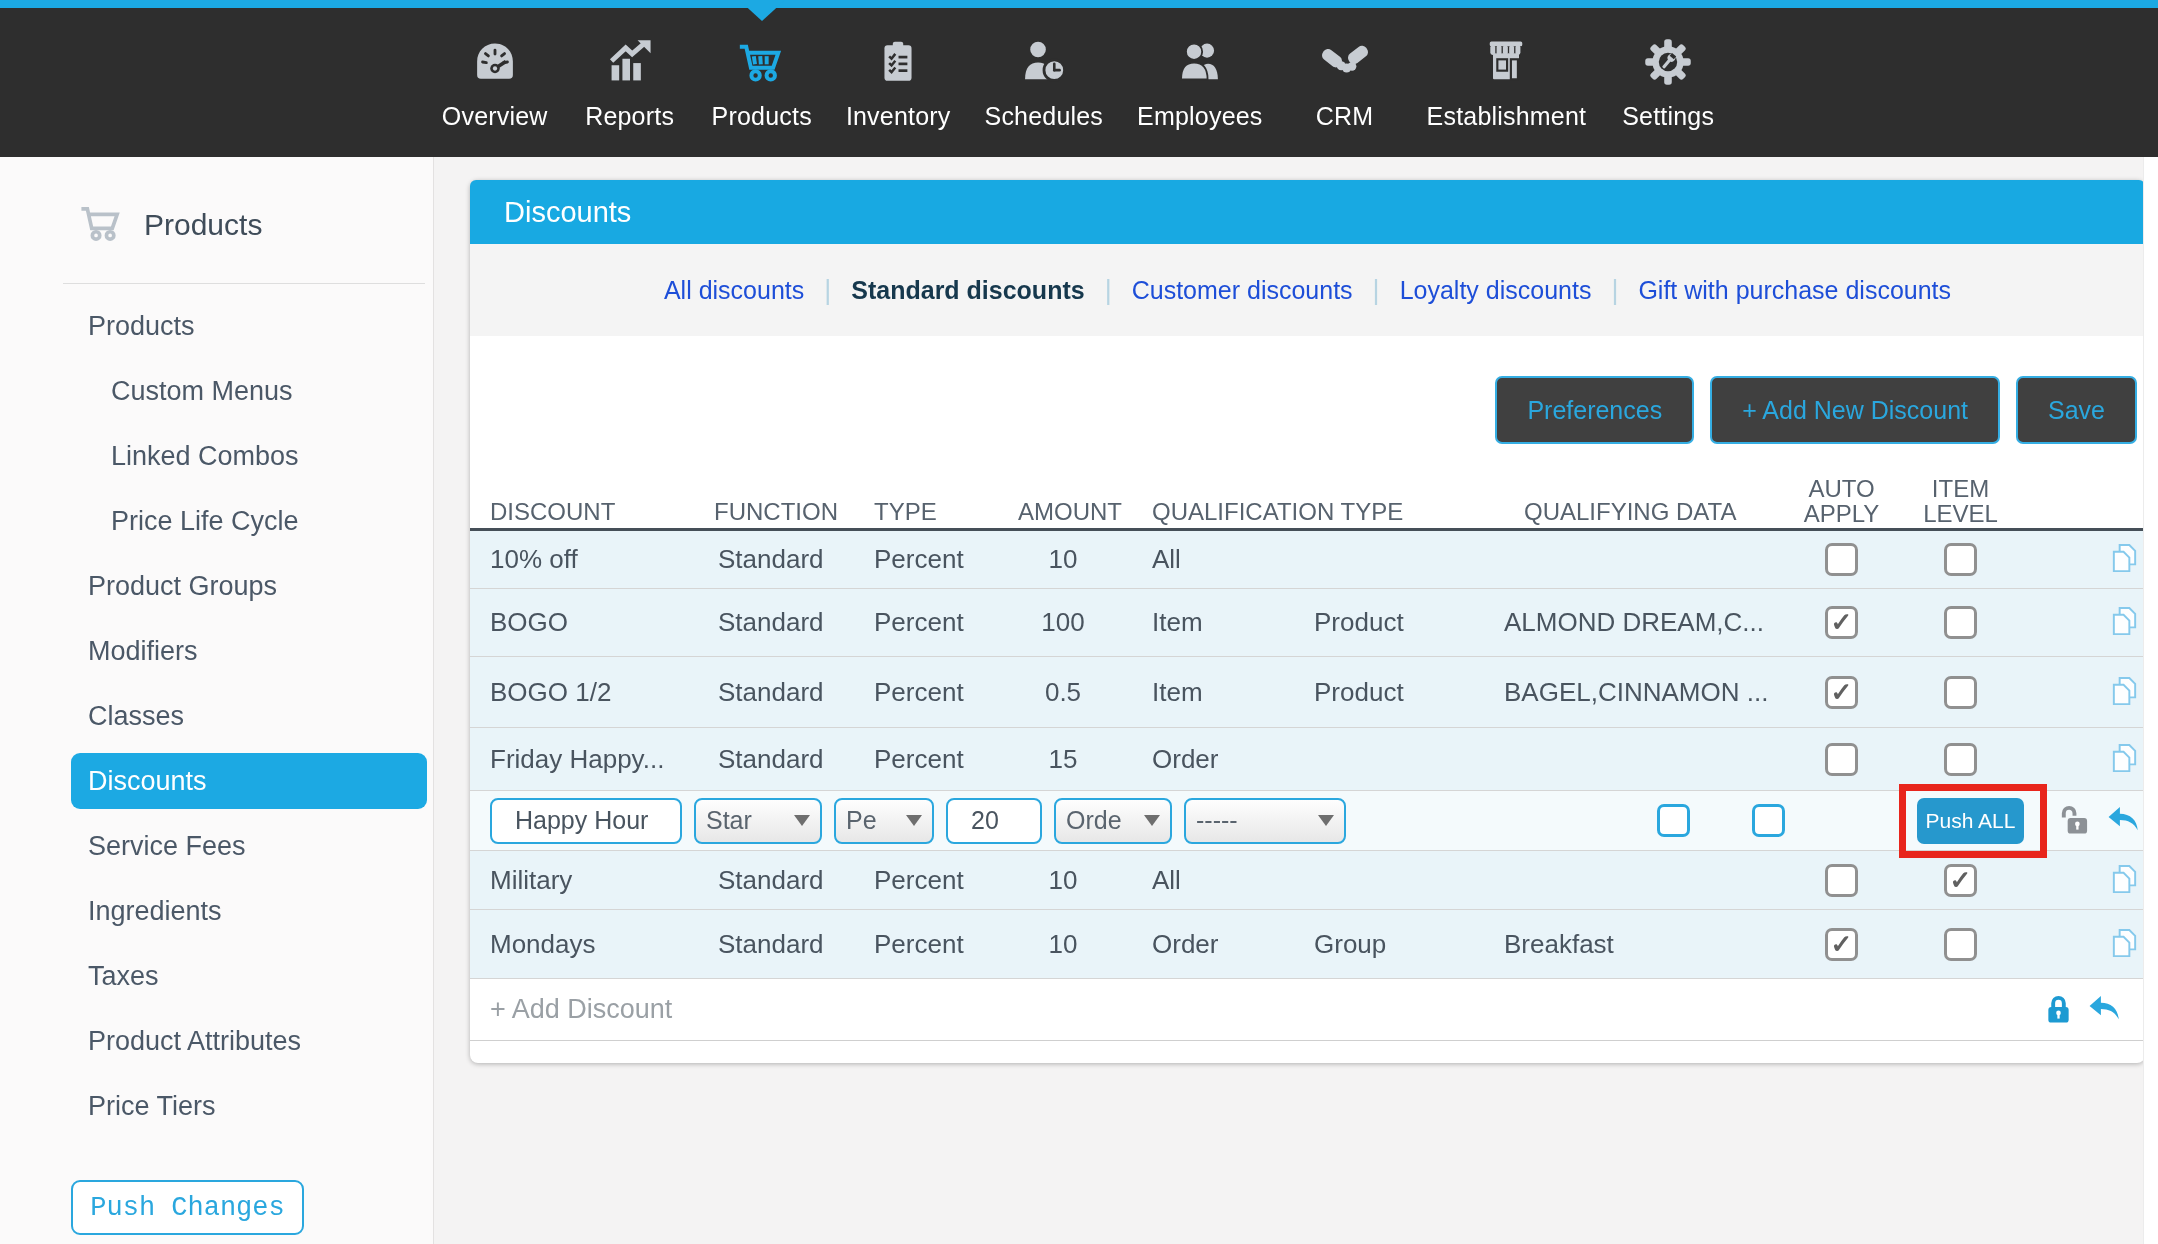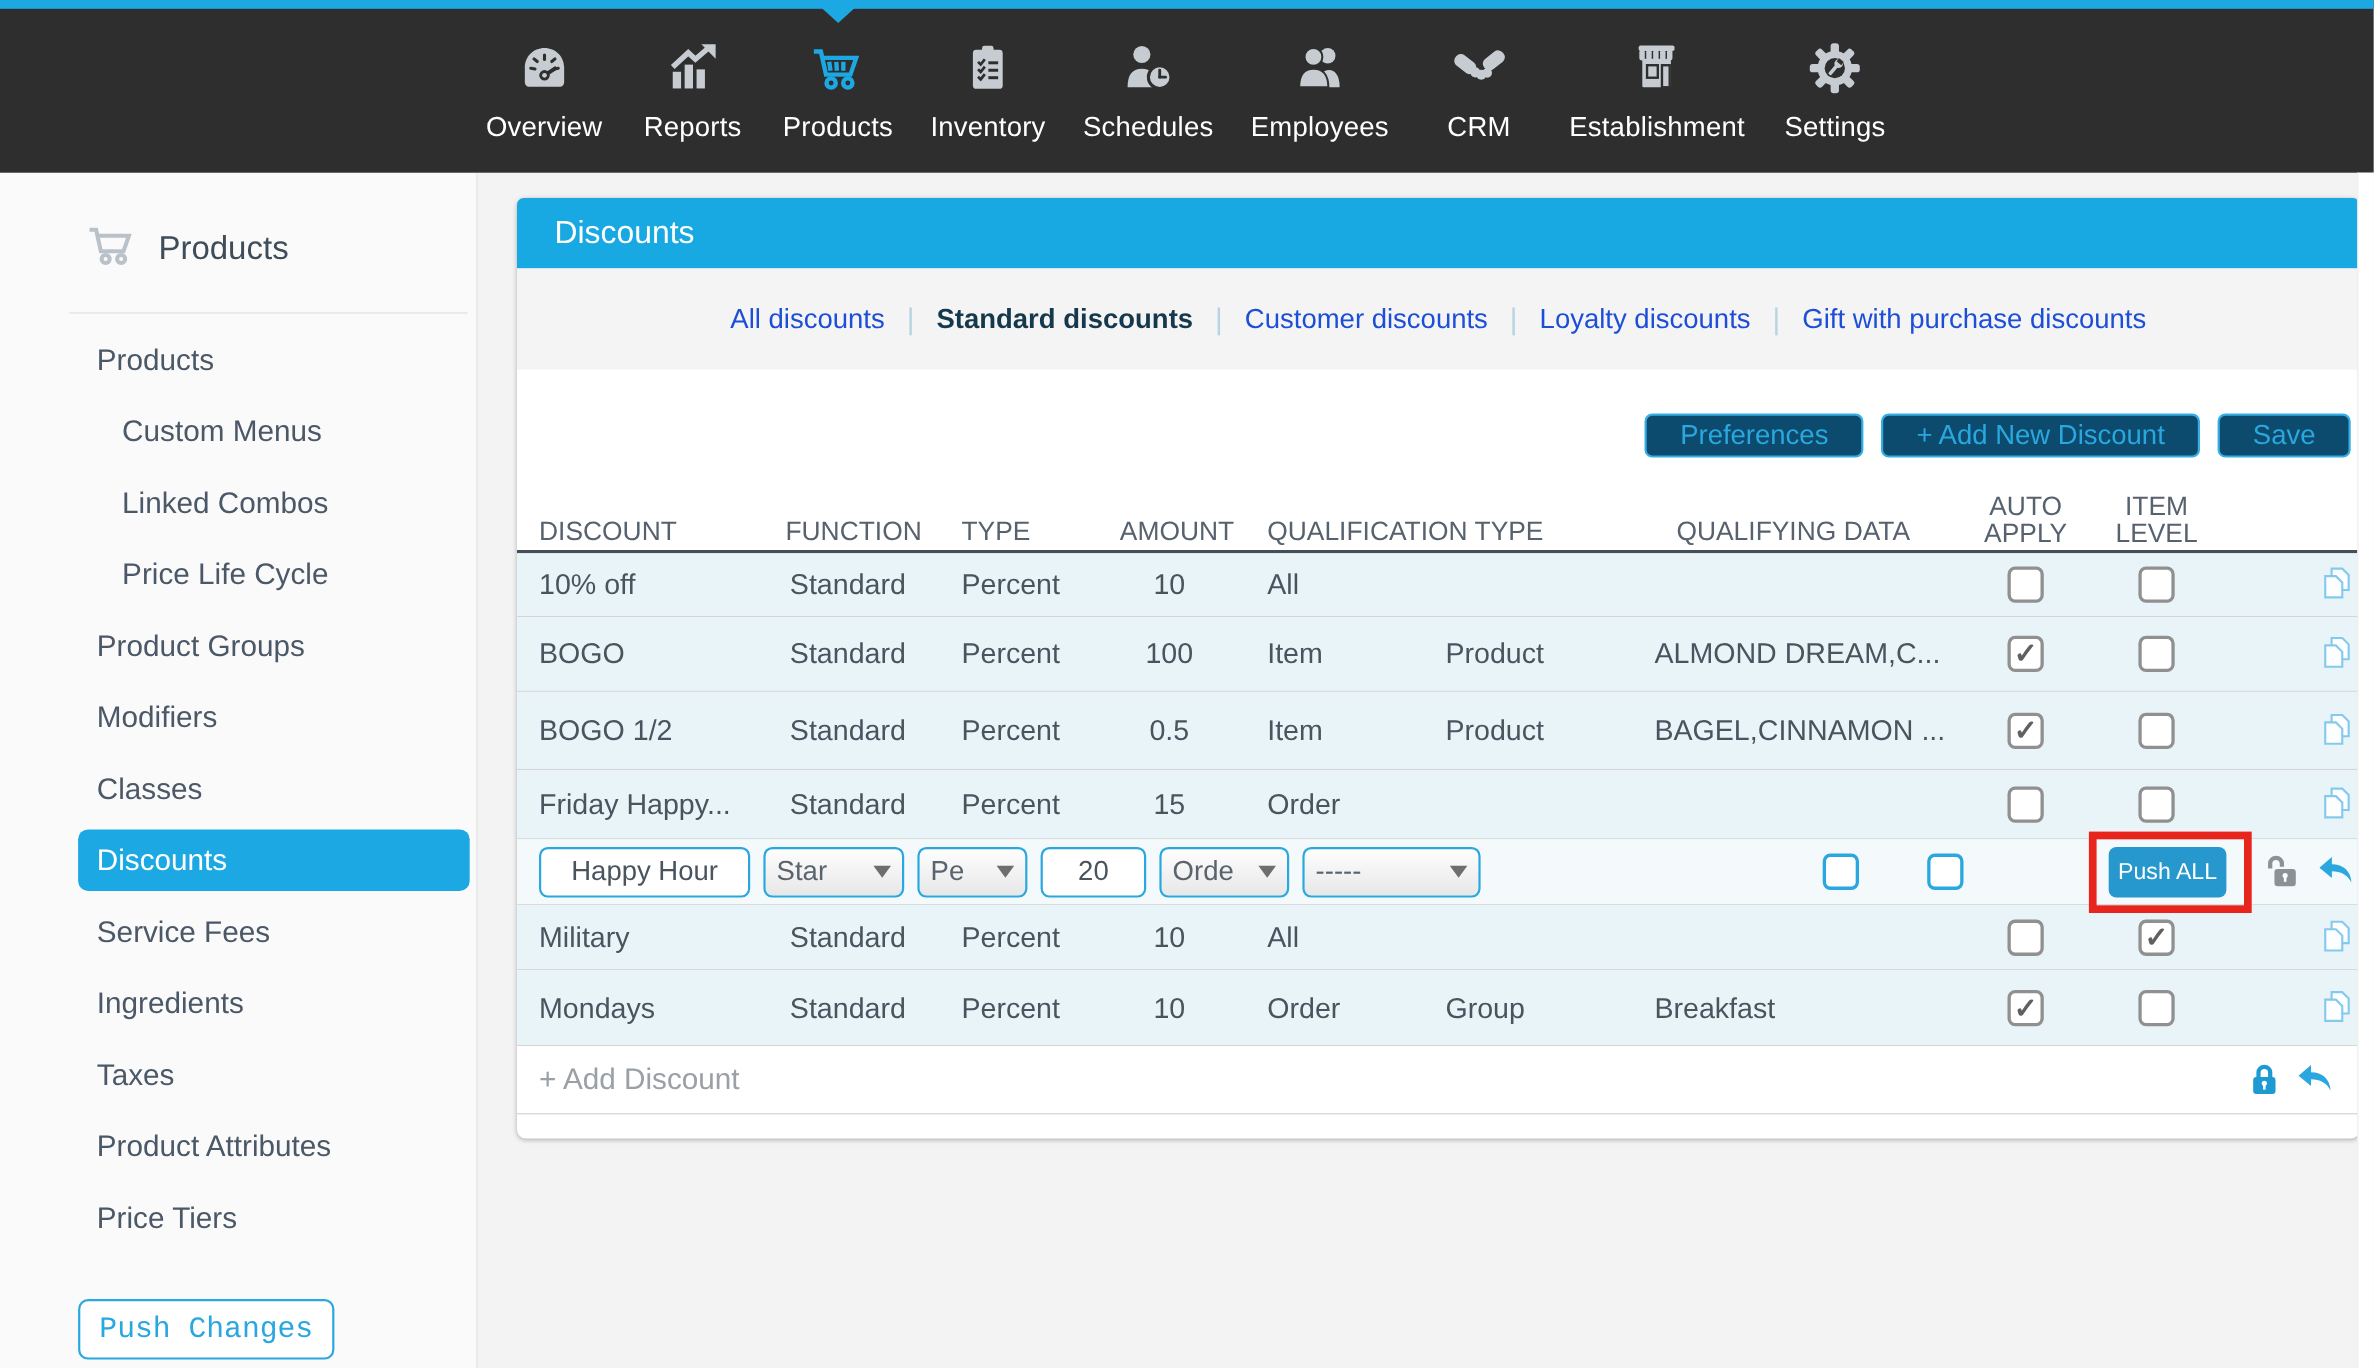"Preferences" .tool-btn { background: #0c4a6e -> #404040; height: 40px -> 68px }
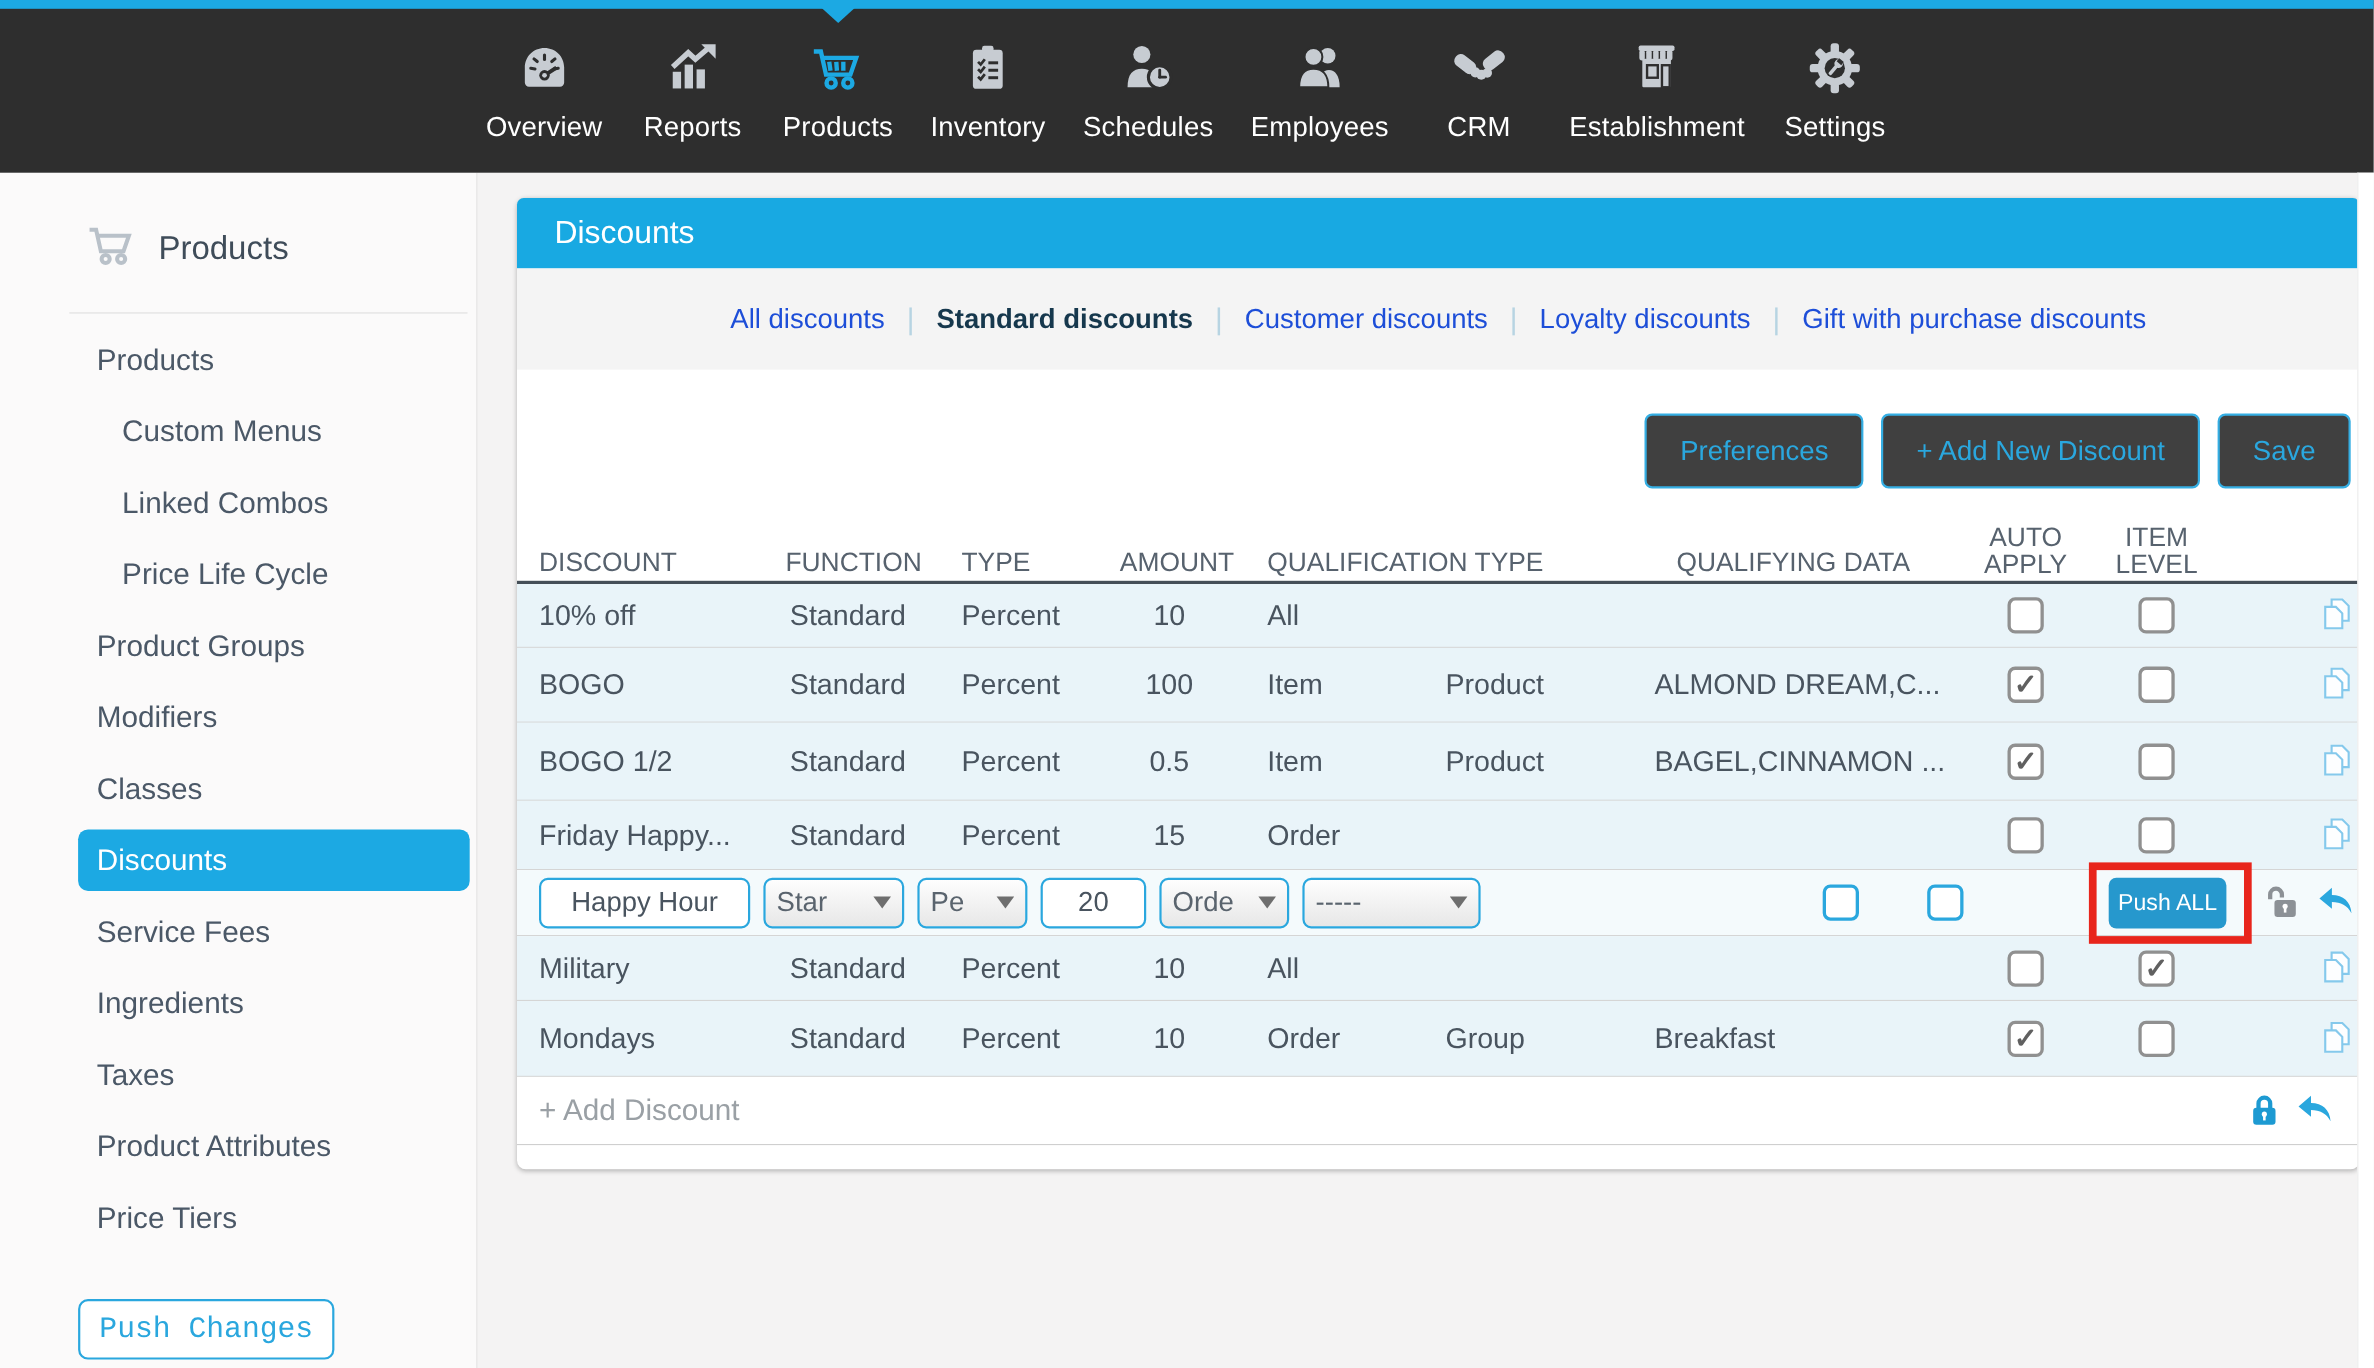"Happy Hour" .tinput { padding: 0 0 -> 0 23px; text-align: center -> none }
